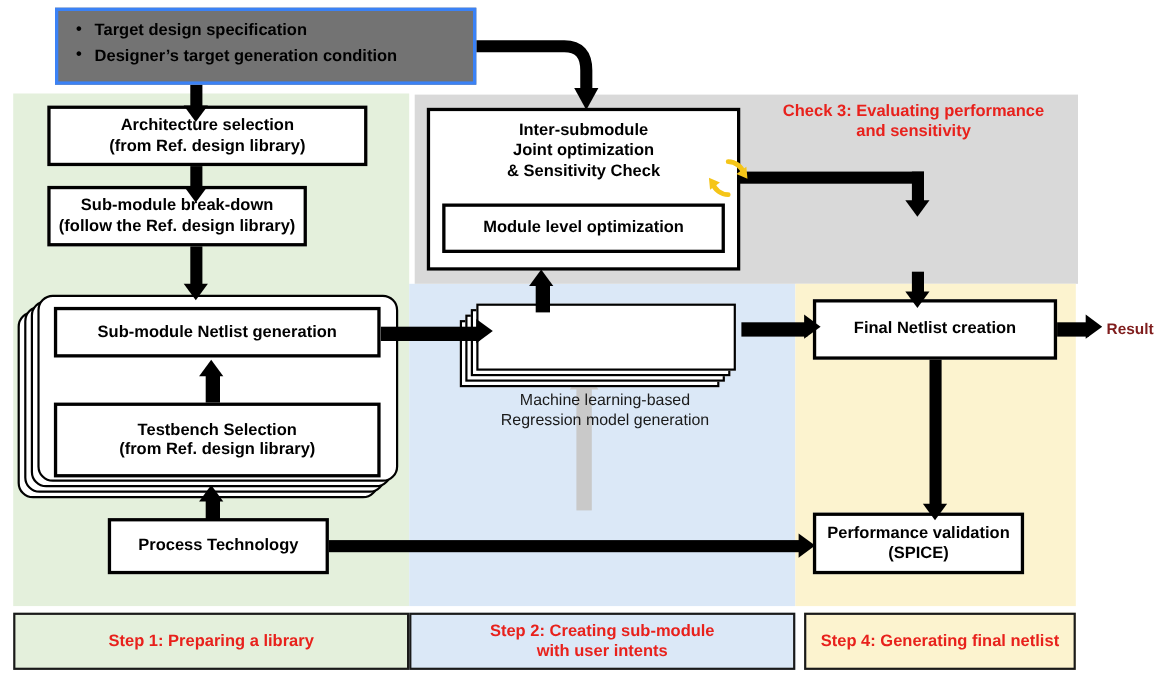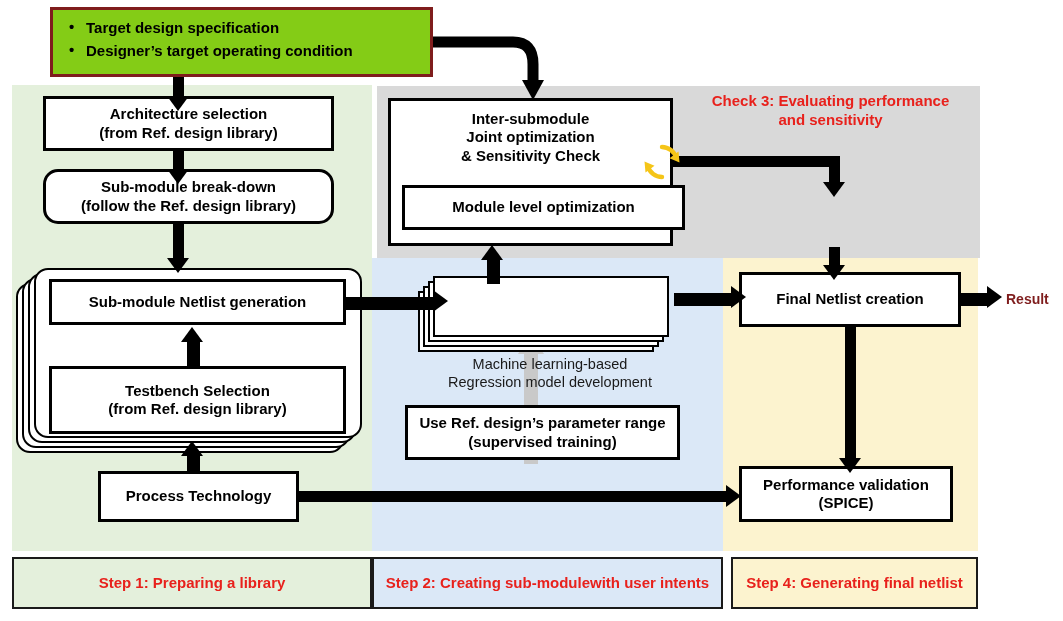"Target design specification" .bullets { background: #84cc16 -> #737373; border: 3px solid #7f1d1d -> 3px solid #3b82f6 }
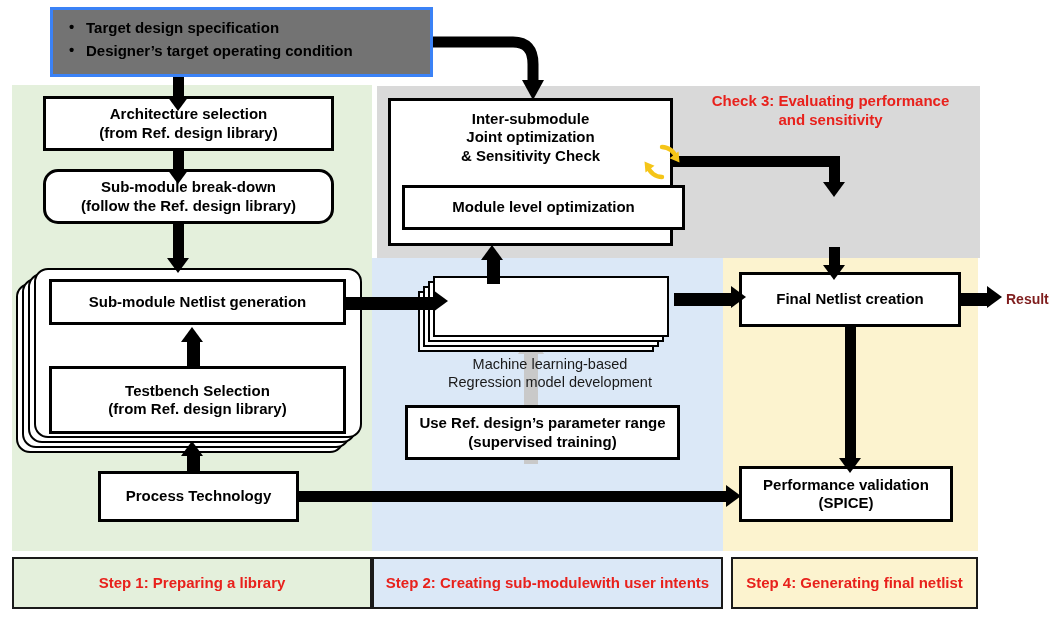"Designer’s target operating condition" li { text: operating -> generation }
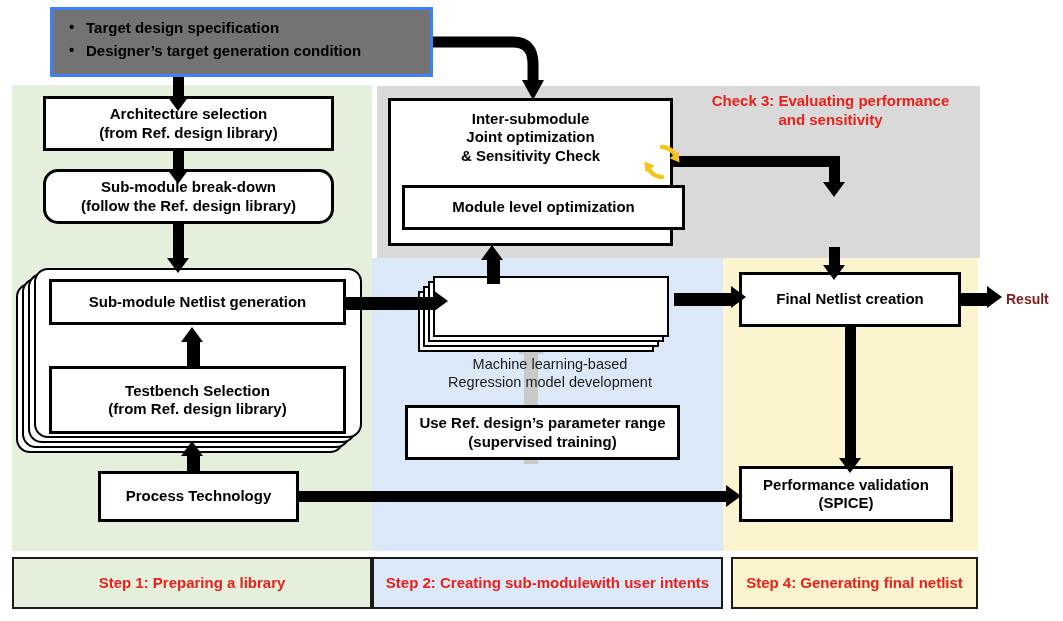"Sub-module break-down" div.box { border-radius: 15px -> none; width: 291px -> 236px }
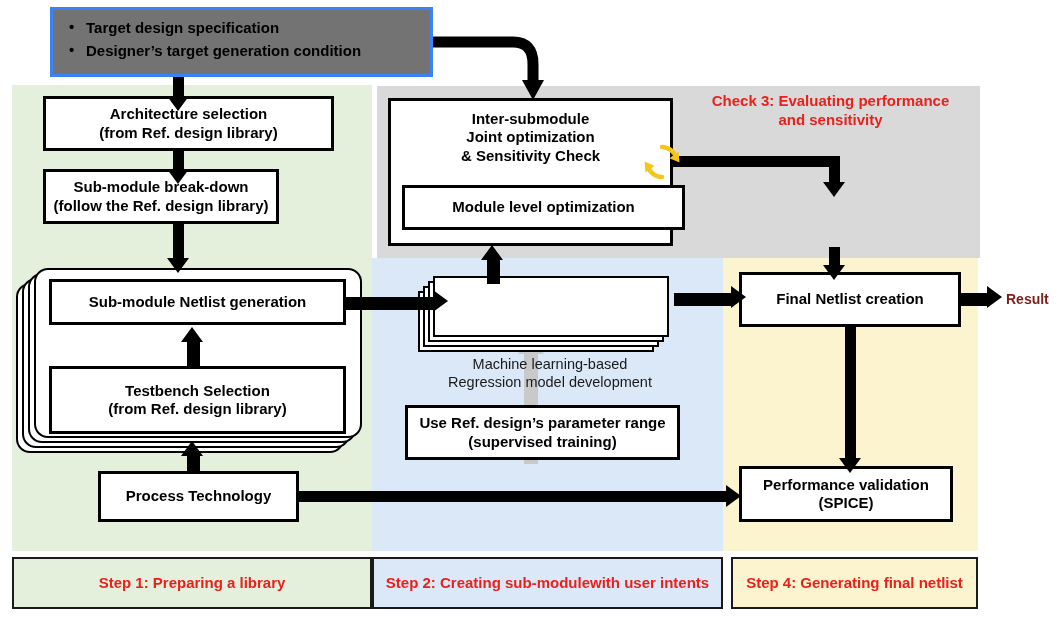"Module level optimization" div.box { width: 283px -> 257px }
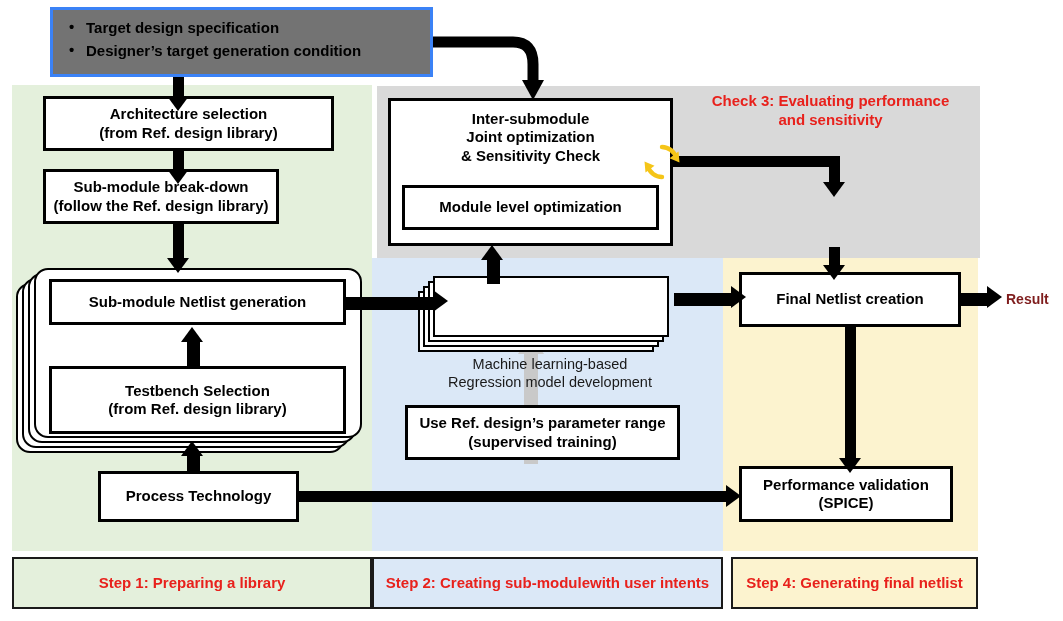"Regression model development" div { text: development -> generation }
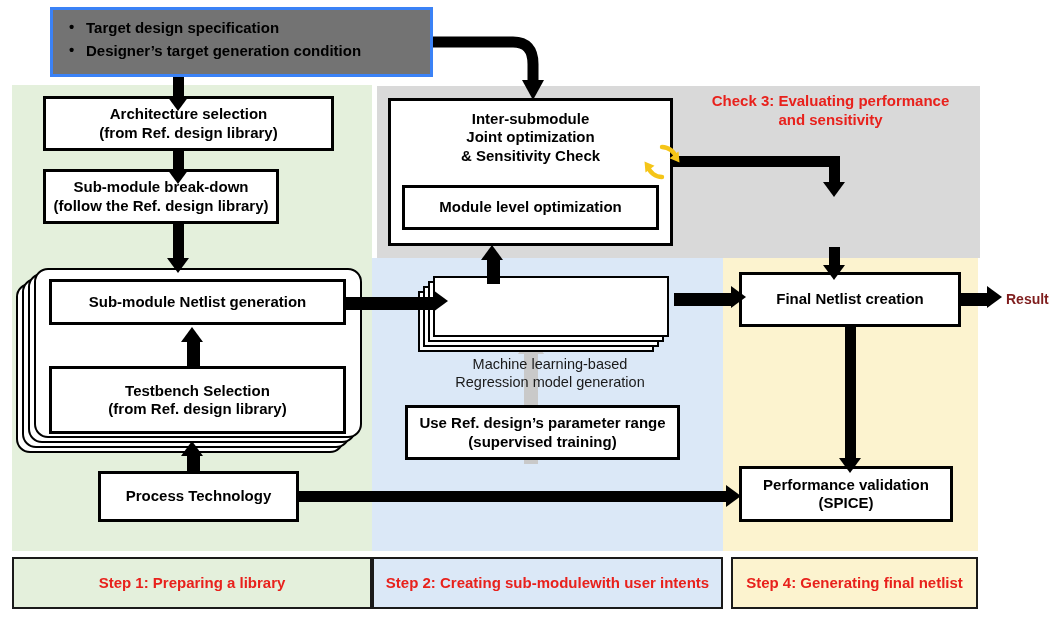"Use Ref. design’s parameter range" div.box { html: <div> <span>Use Ref. design’s parameter range</span> <span>(supervised training)</span> </div> -> none }
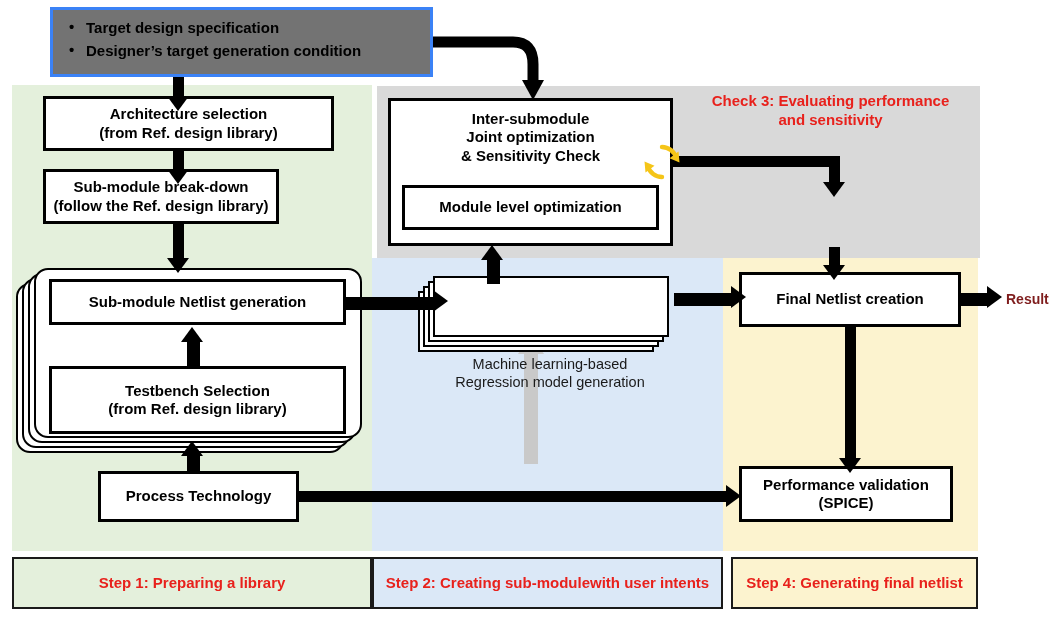"Performance validation" div.box { width: 214px -> 192px }
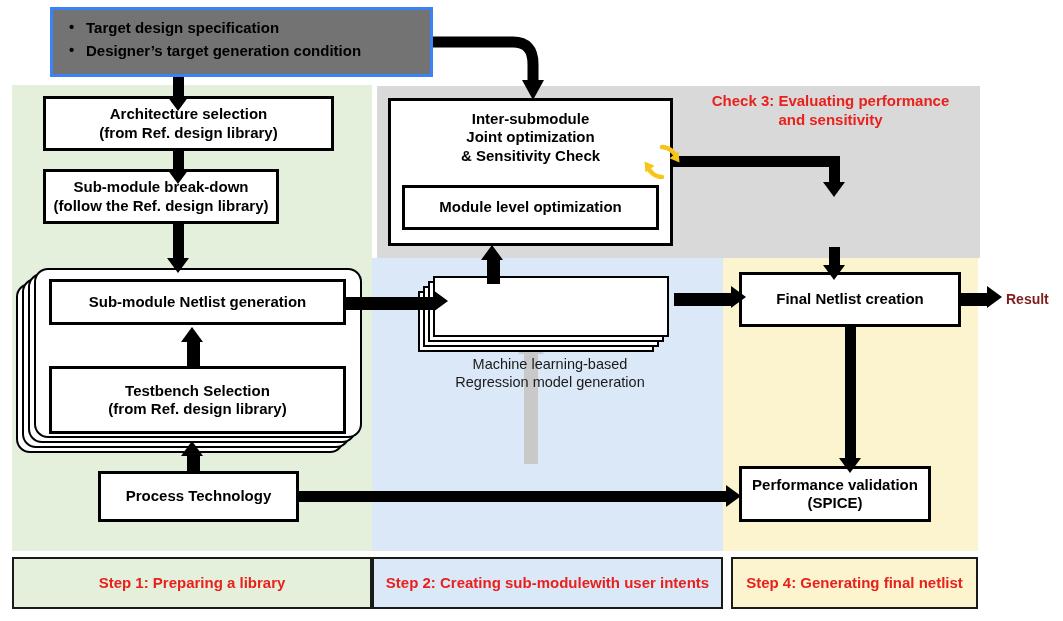"Step 2: Creating sub-module" div.step-cap { flex-direction: row -> column }
